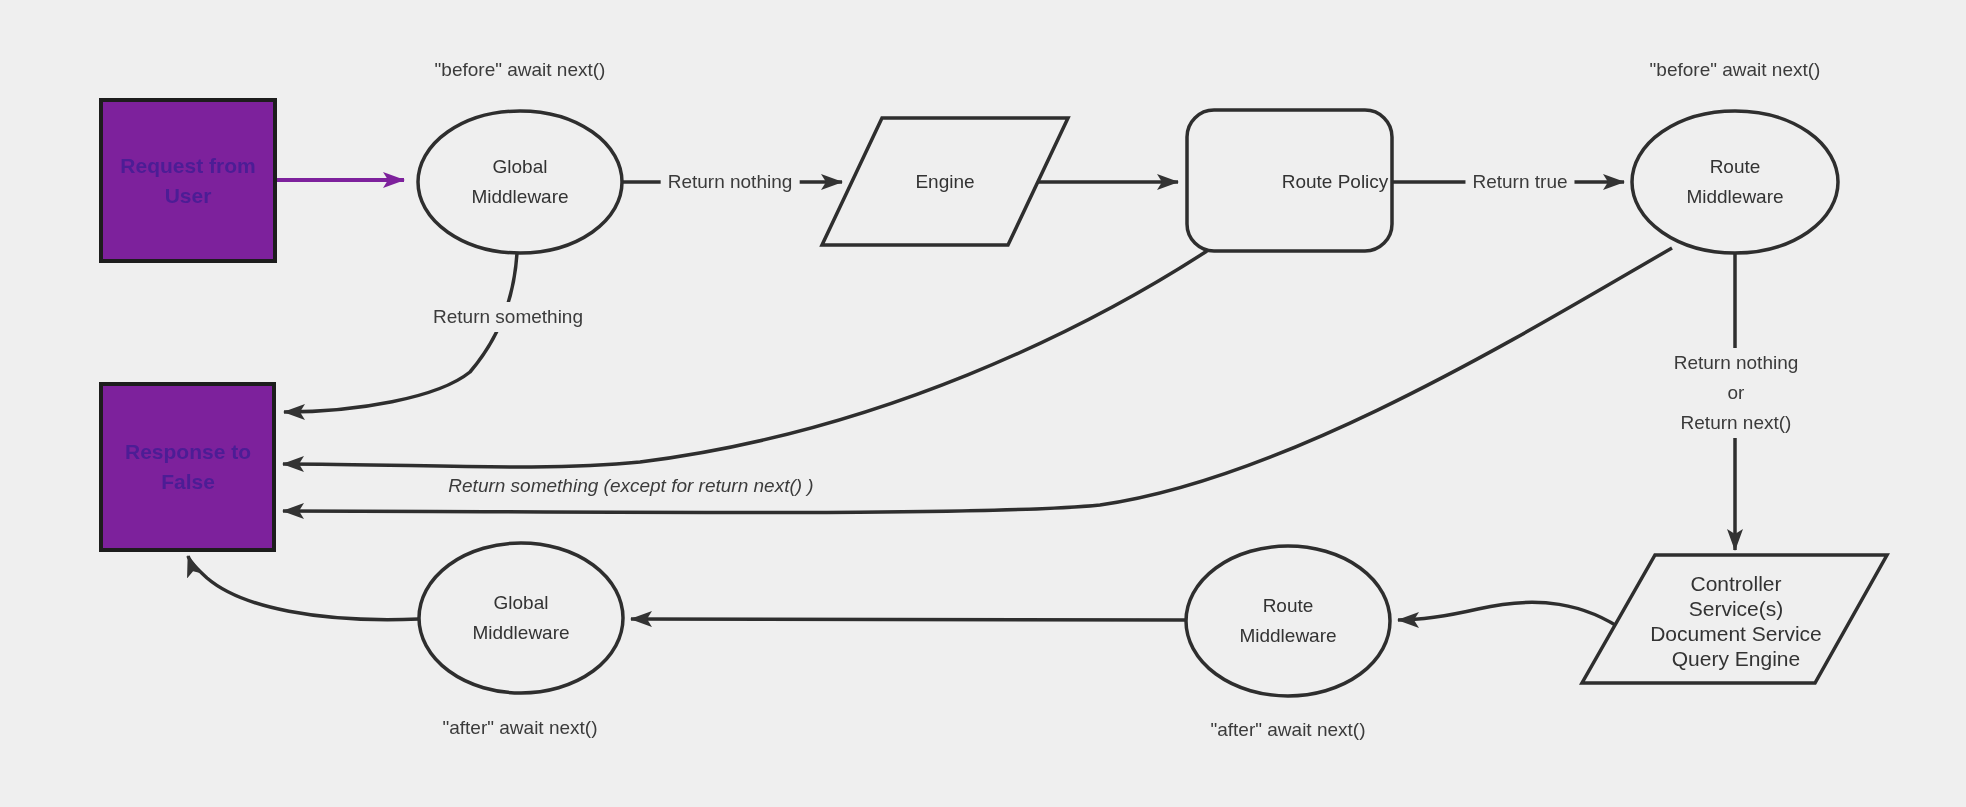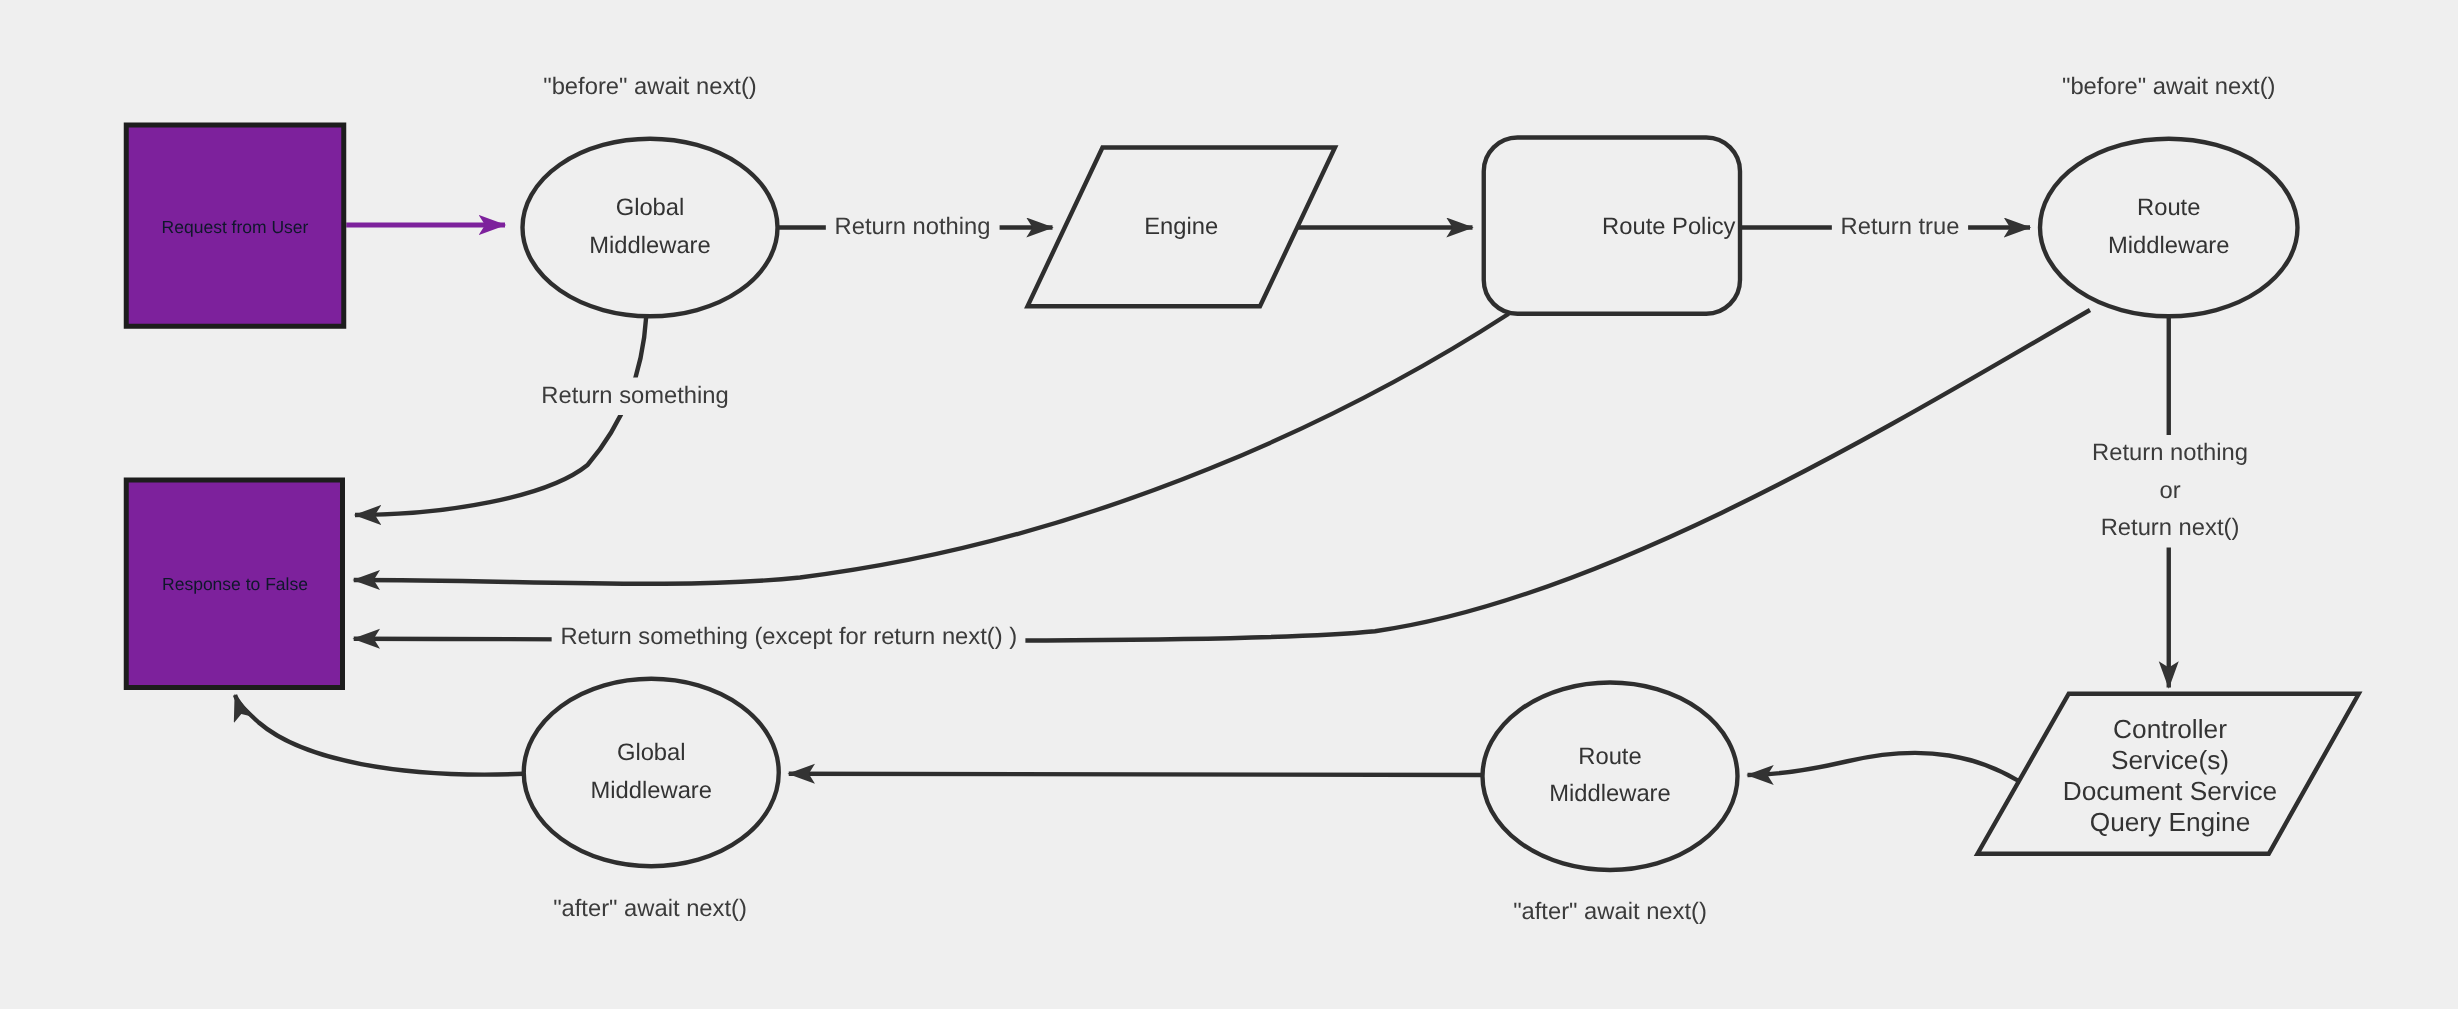"Request from User" .node-label.purple-text { color: #0f172a -> #4c1d95; font-size: 14px -> 21px; font-weight: normal -> bold }
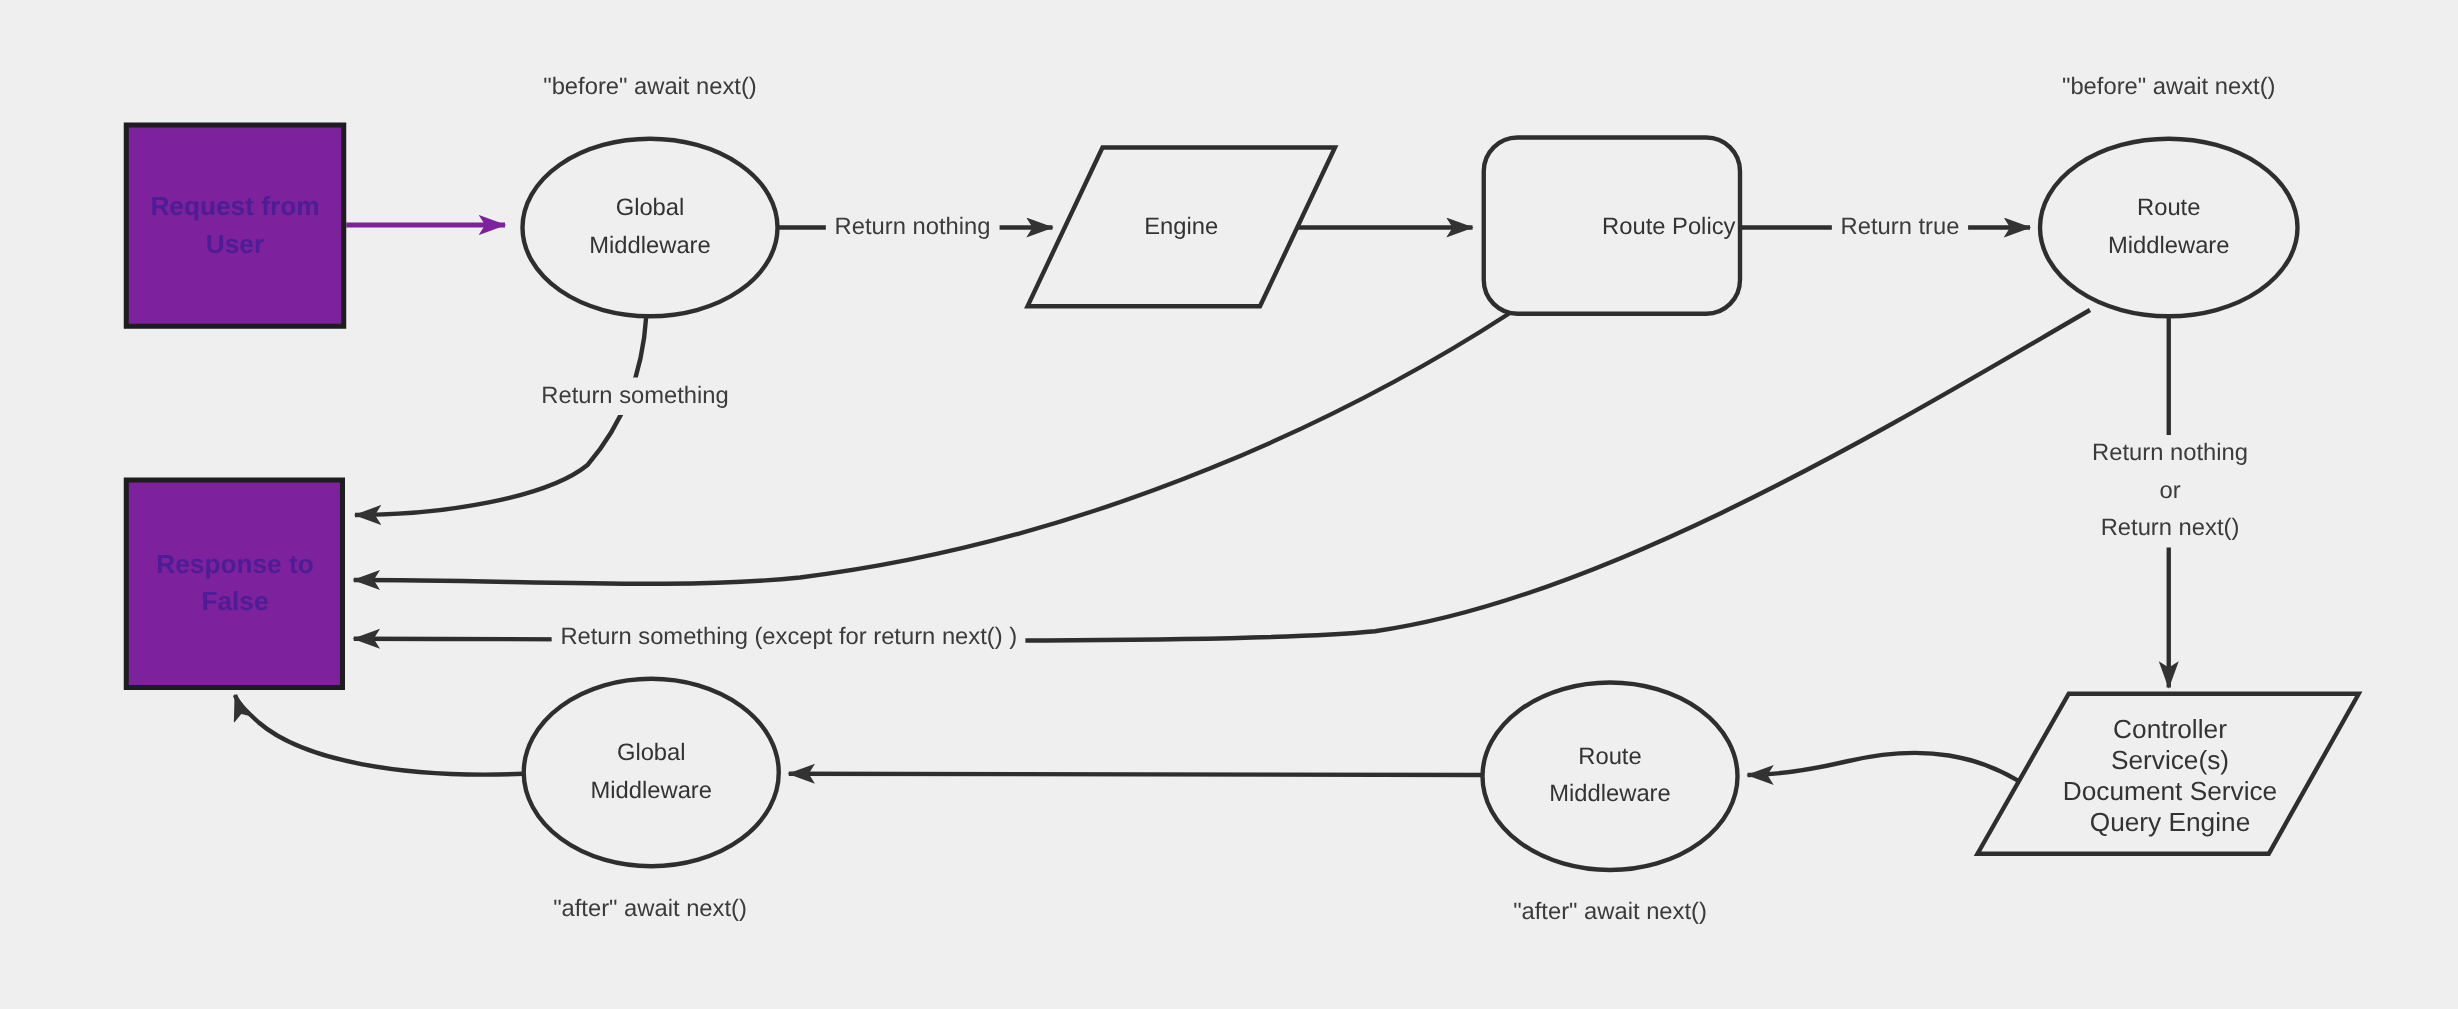"Return something (except for return" div.lbl { font-style: none -> italic; top: 510px -> 486px }
